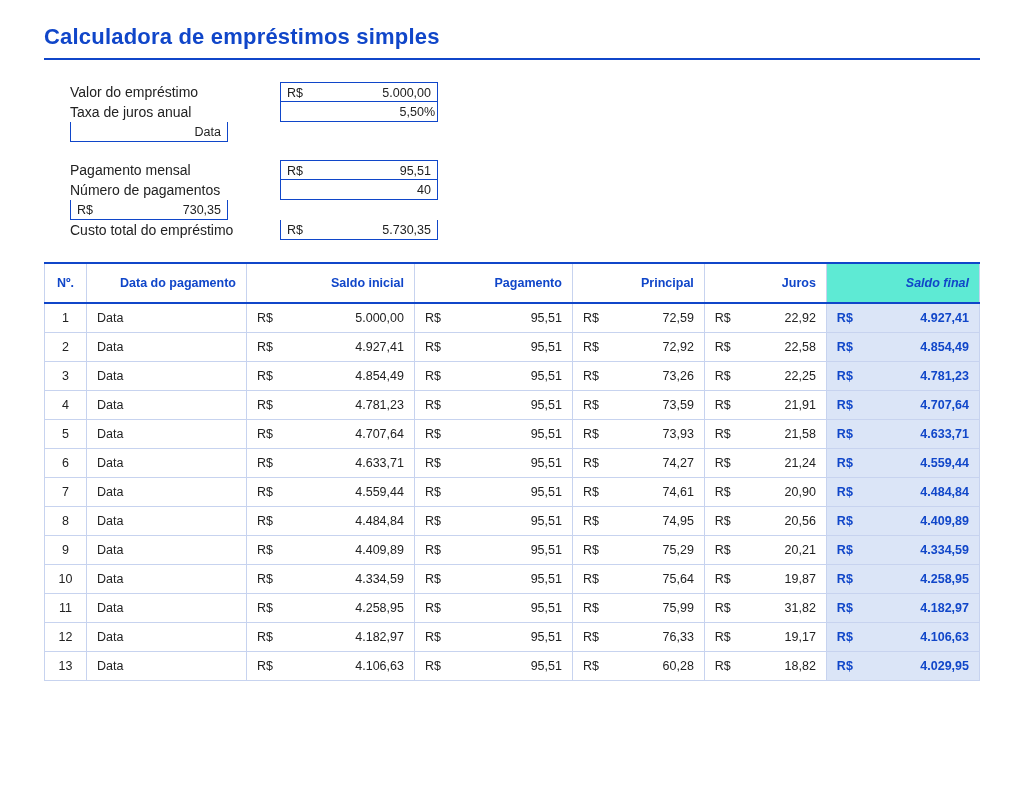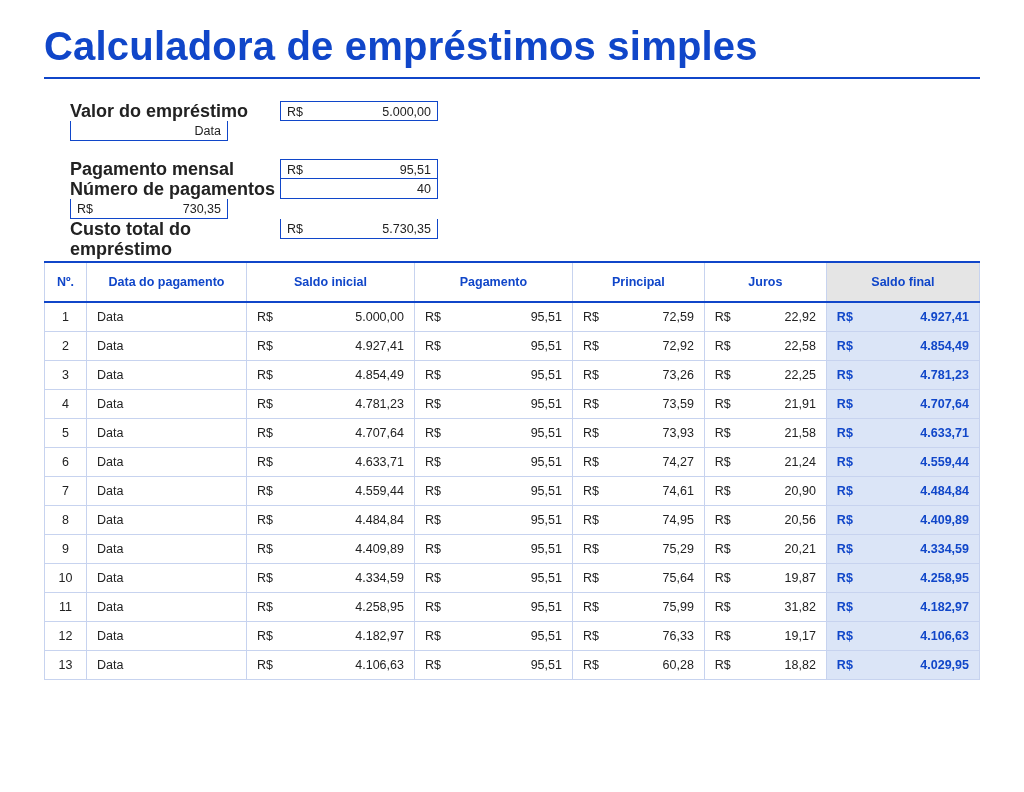"Calculadora de empréstimos simples" .title { font-size: 40px -> 22px }
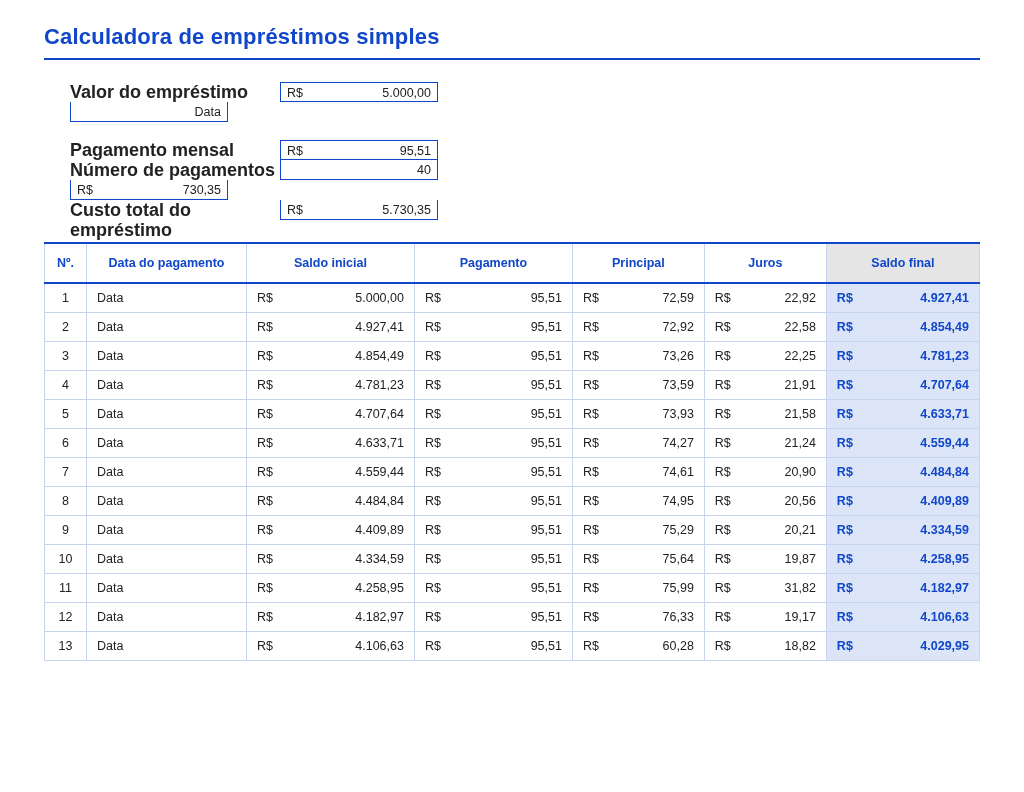"Valor do empréstimo" .sum-label { font-size: 18px -> 14px; font-weight: 700 -> 400 }
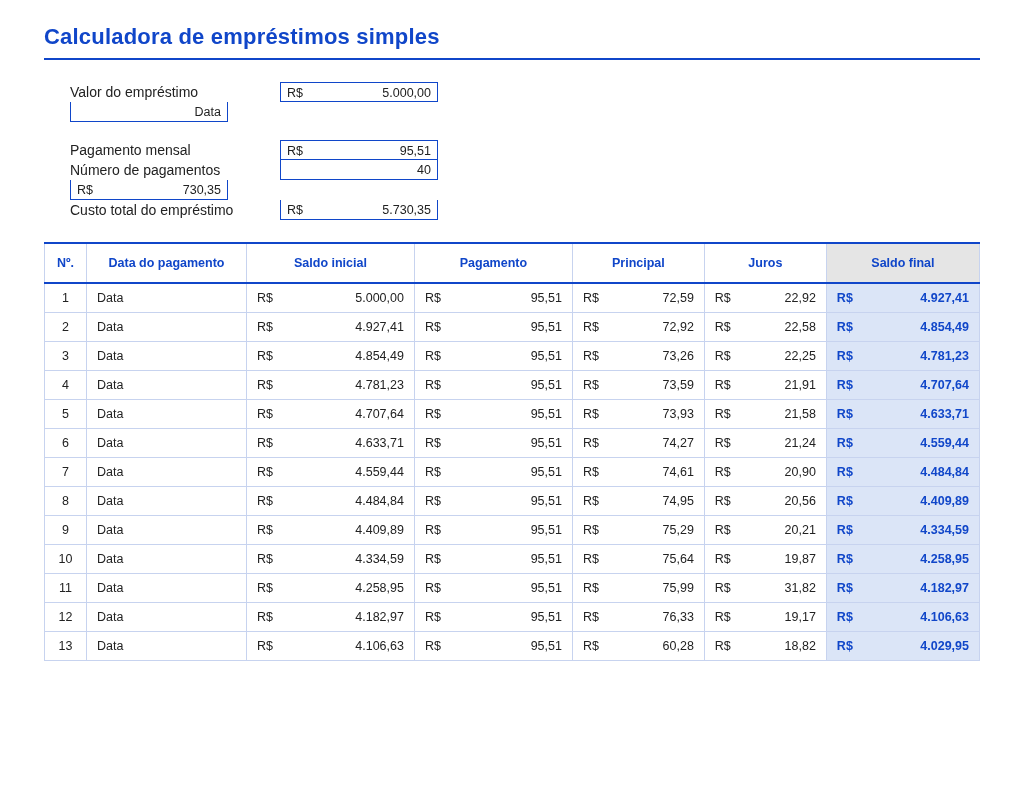"Taxa de juros anual" div.sum-row { html: none -> <div> <div>Taxa de juros anual</div> <div> <span></span> <span>5,50%</span> </div> </div> }
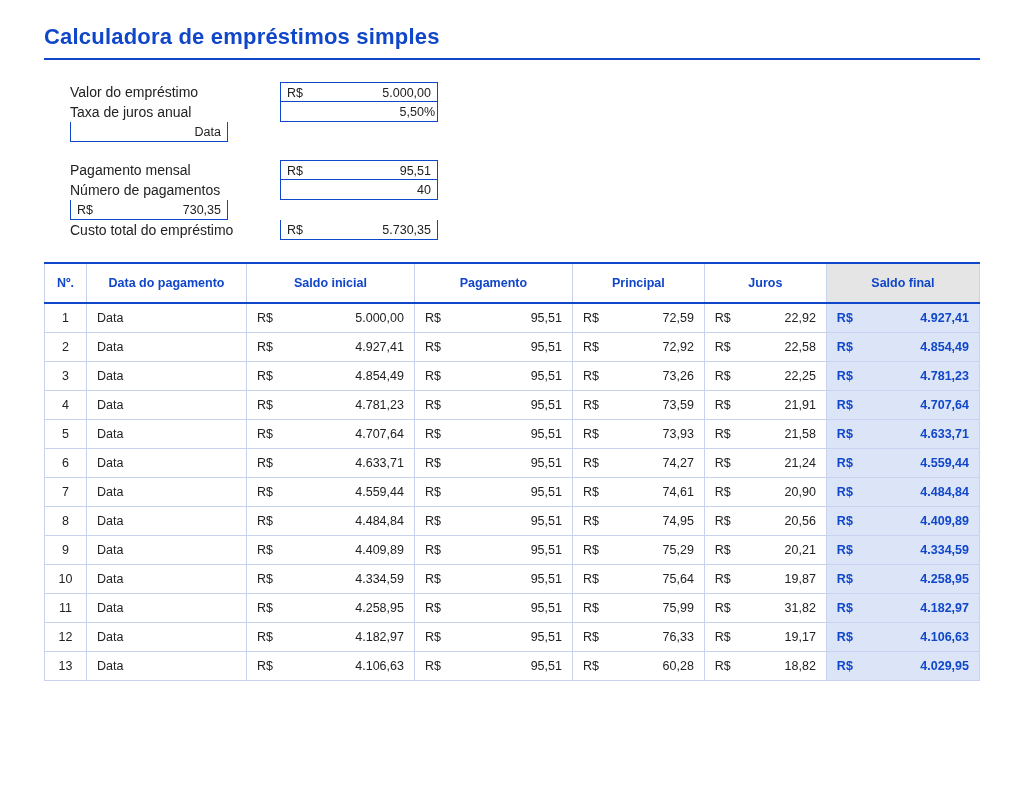"Data do pagamento" thead th { text-align: center -> right }
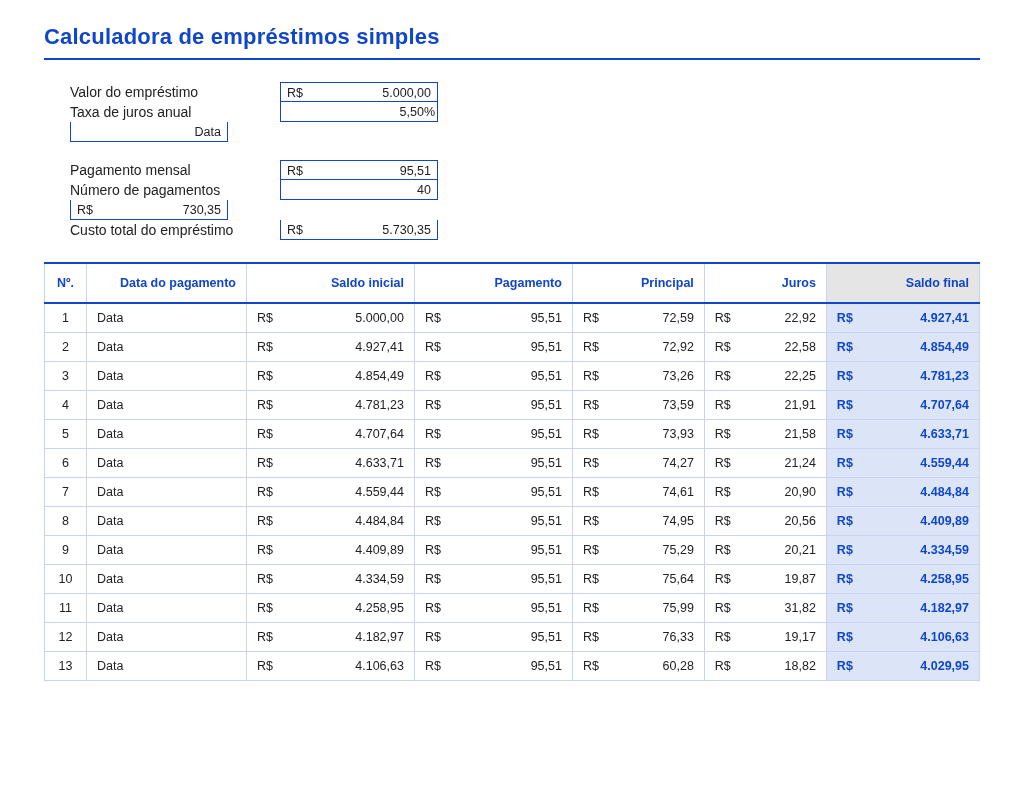"Saldo final" thead th.saldo-final-h { background: #e5e5e5 -> #5eead4; font-style: none -> italic }
